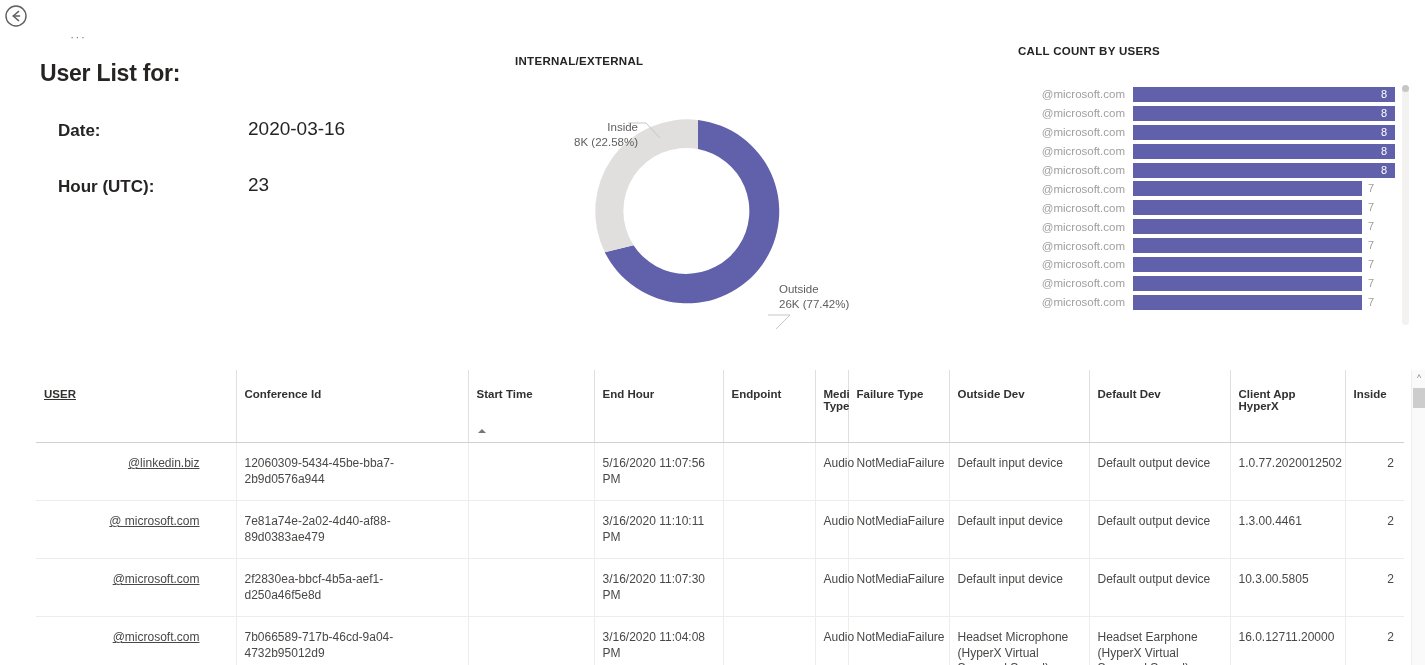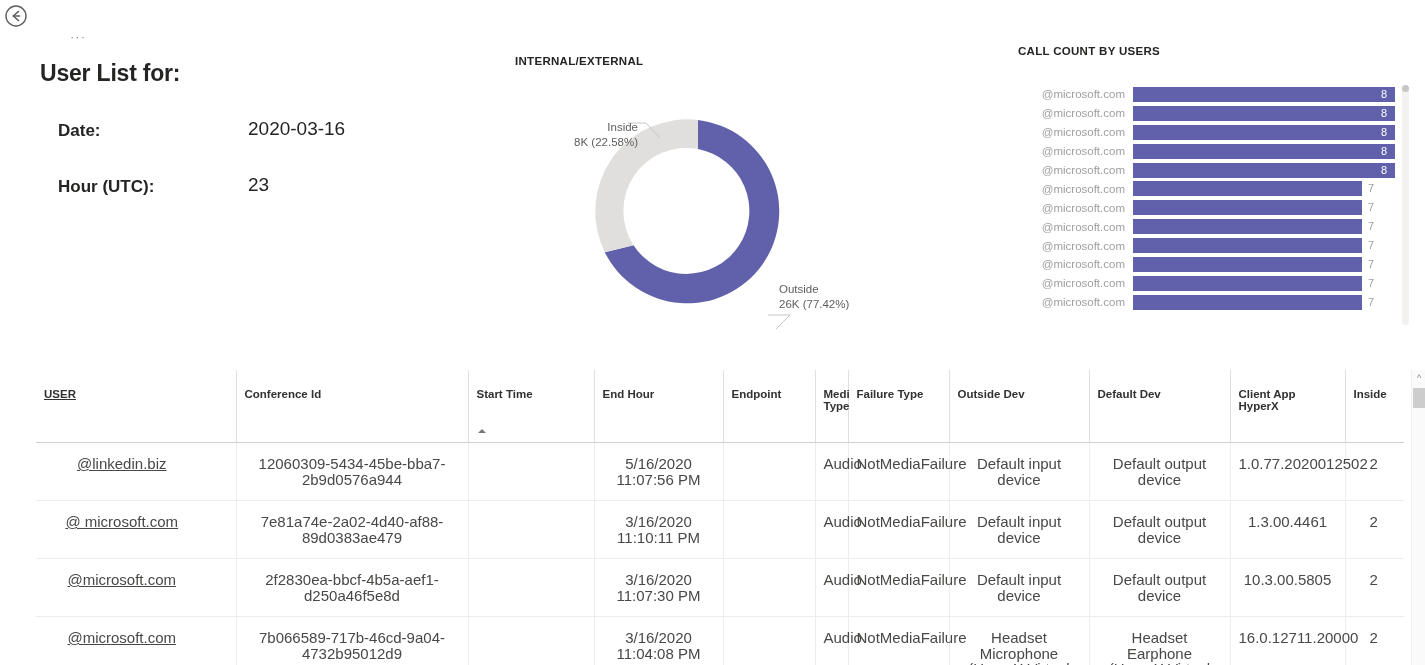"@linkedin.biz" table.grid td { font-size: 15px -> 12px; text-align: center -> none }
